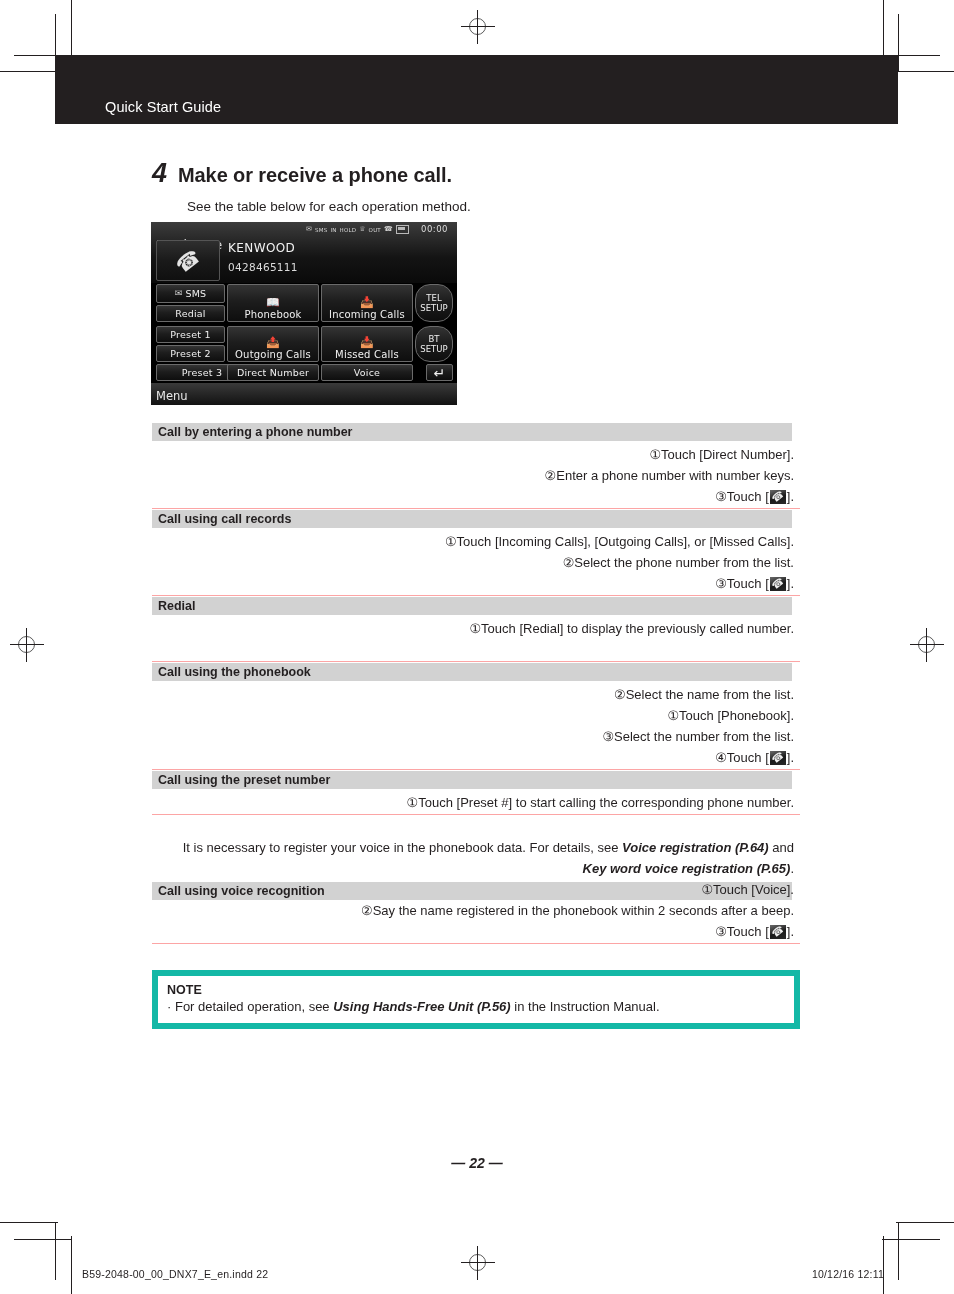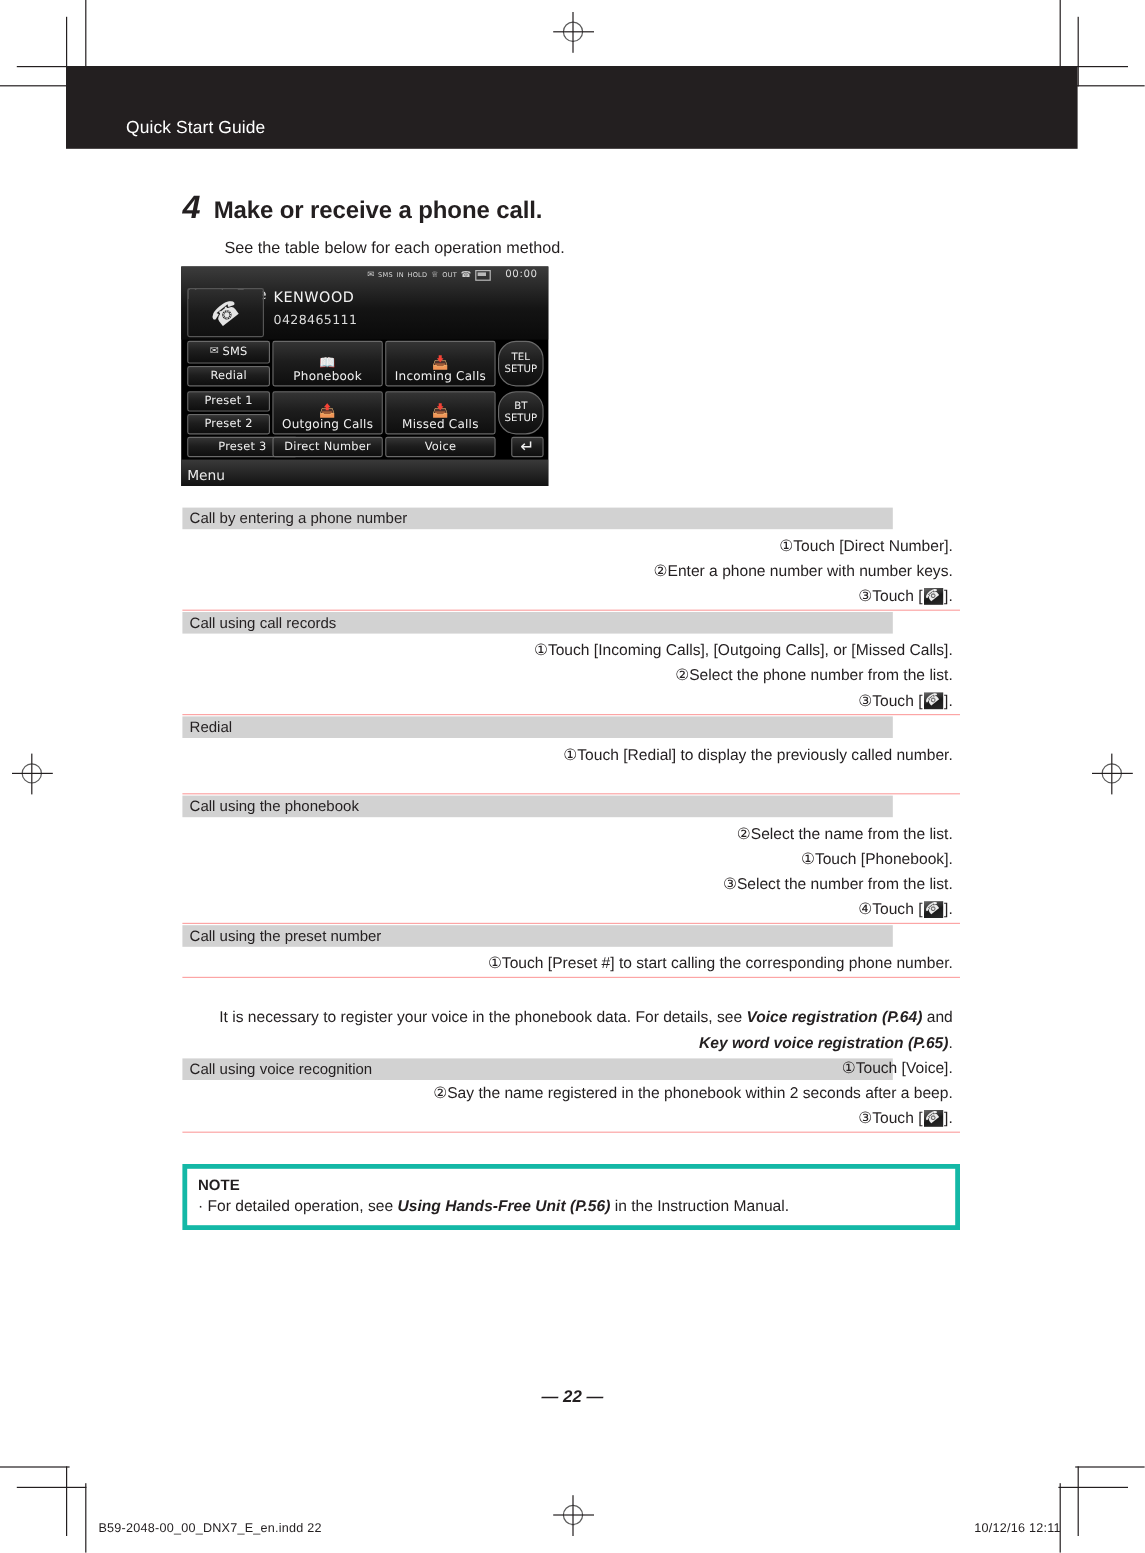"Call by entering a phone" .sec-head { font-weight: normal -> bold; width: 592px -> 640px }
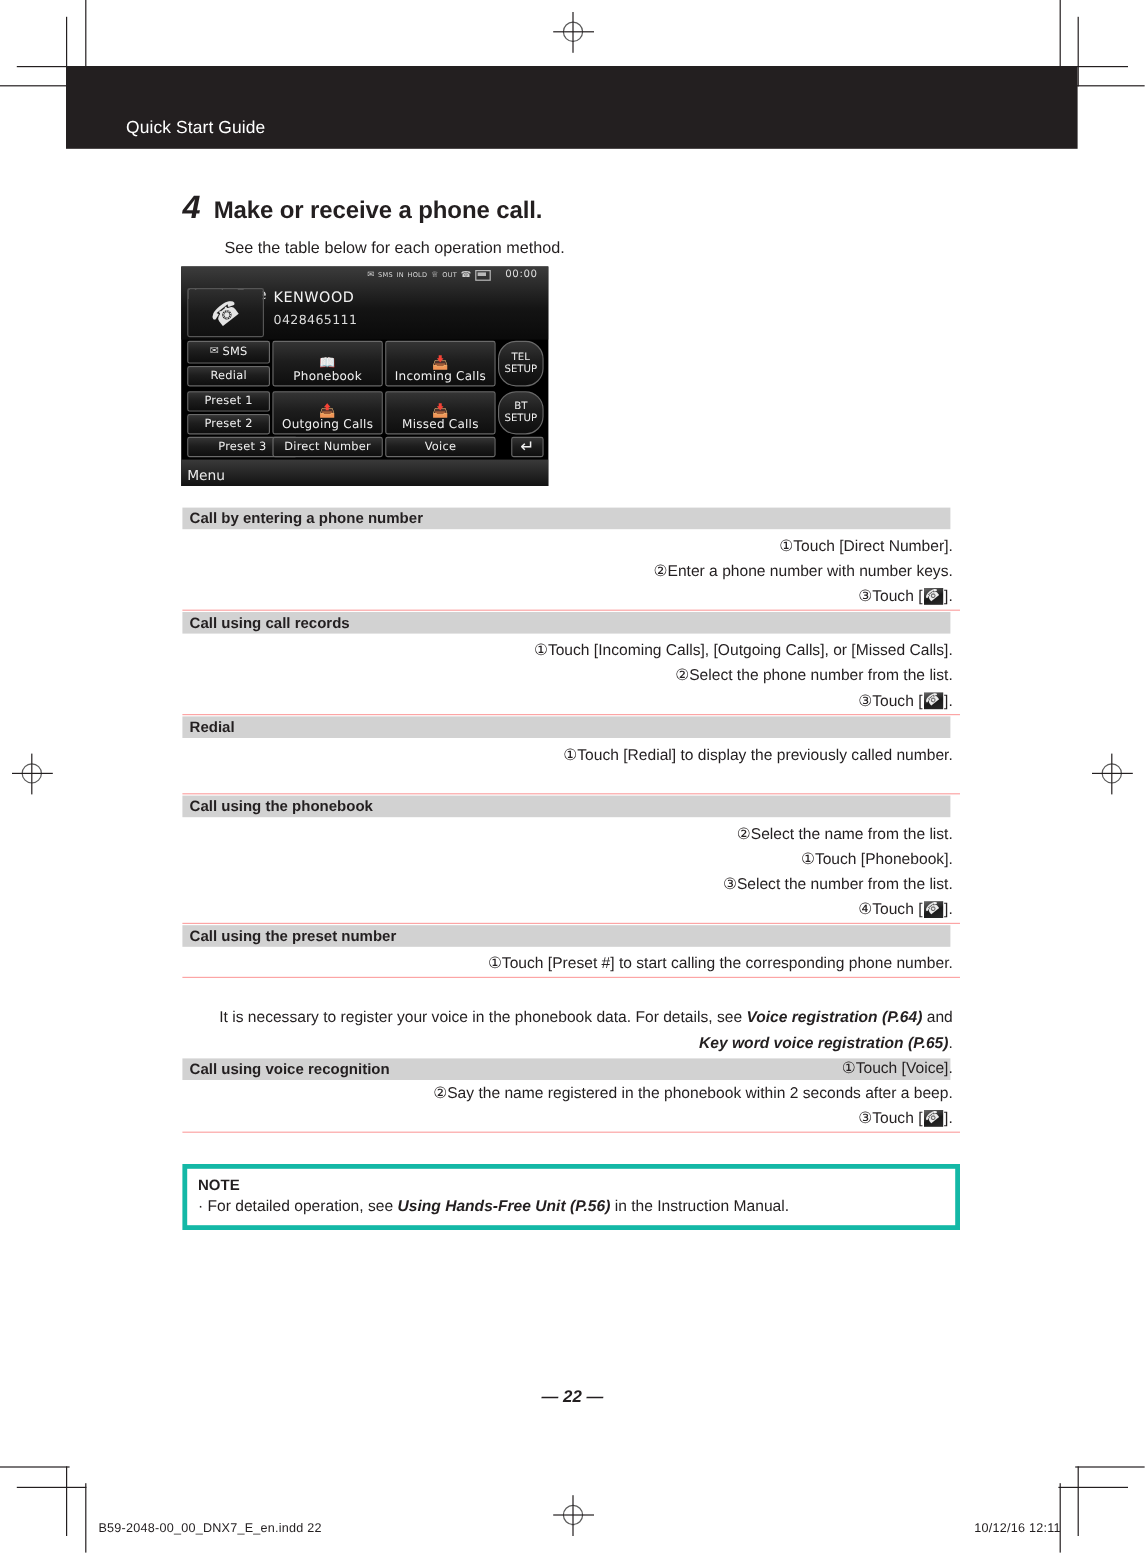"NOTE" .note-box { border: 4px solid #14b8a6 -> 6px solid #14b8a6 }
